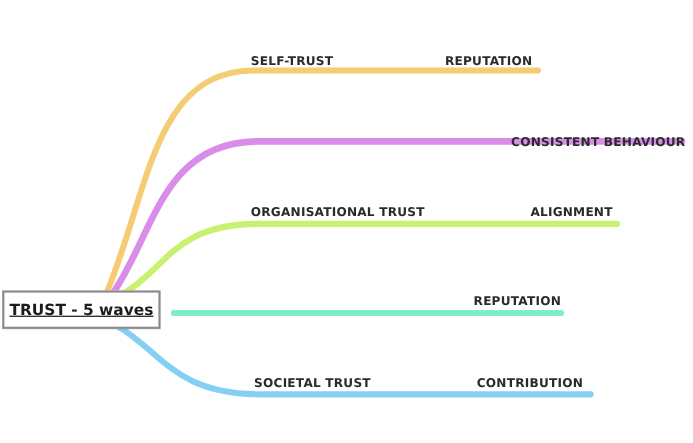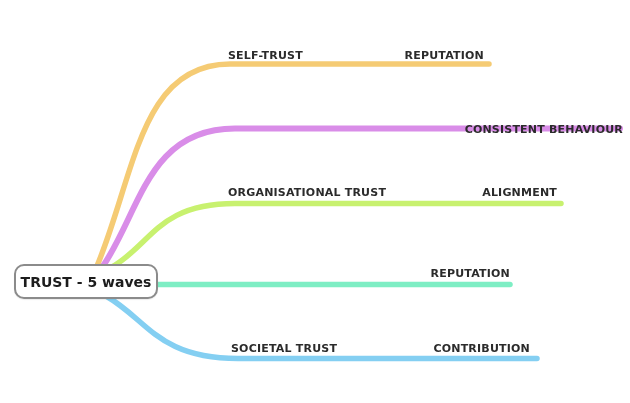"TRUST - 5 waves" .root-node { border-radius: 10px -> 0; left: 14px -> 2px; text-decoration: none -> underline }
